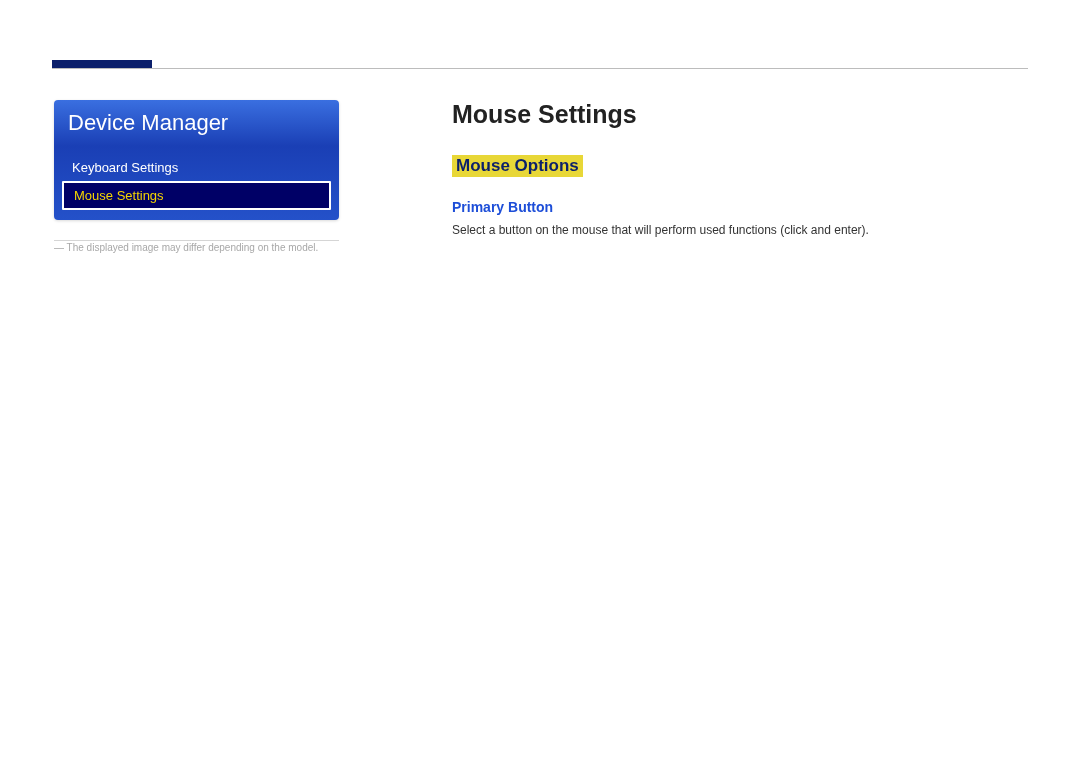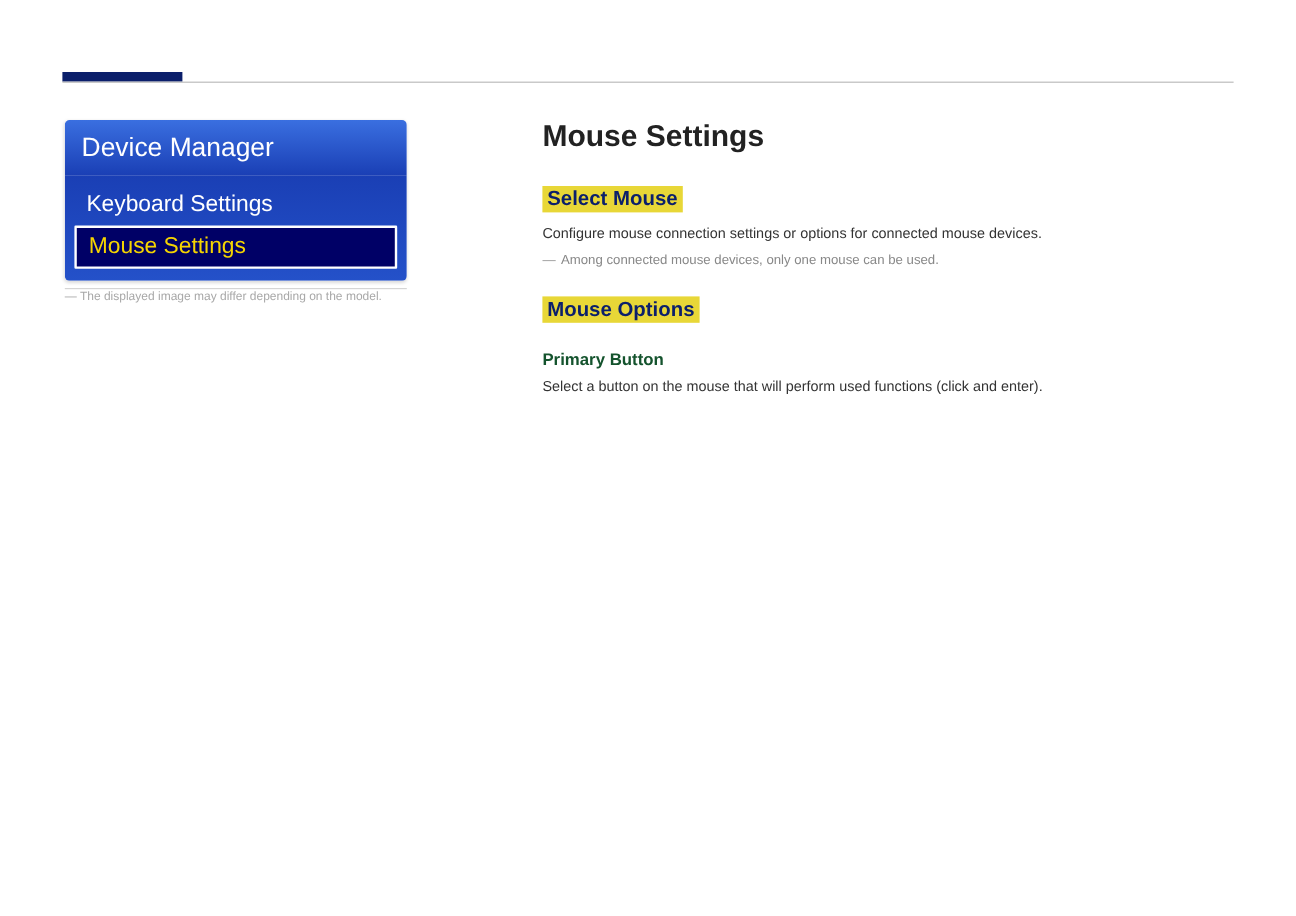"Keyboard Settings" .sidebar-item { font-size: 19px -> 13px }
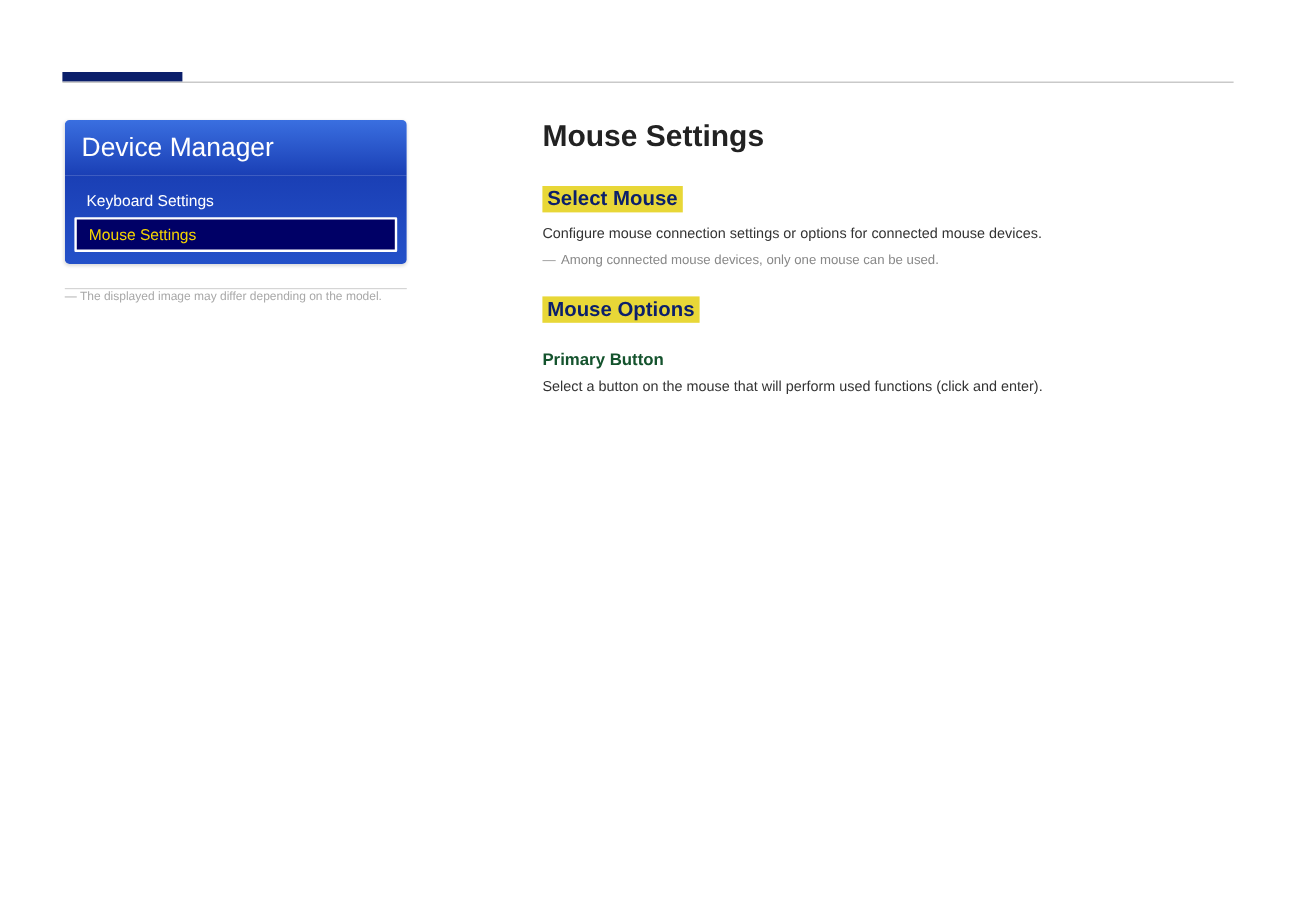"Select Mouse" div.section-block { html: <div> <div>Select Mouse</div> <div>Configure mouse connection settings or options for connected mouse devices.</div> <div> <span>―</span> <span>Among connected mouse devices, only one mouse can be used.</span> </div> </div> -> none }
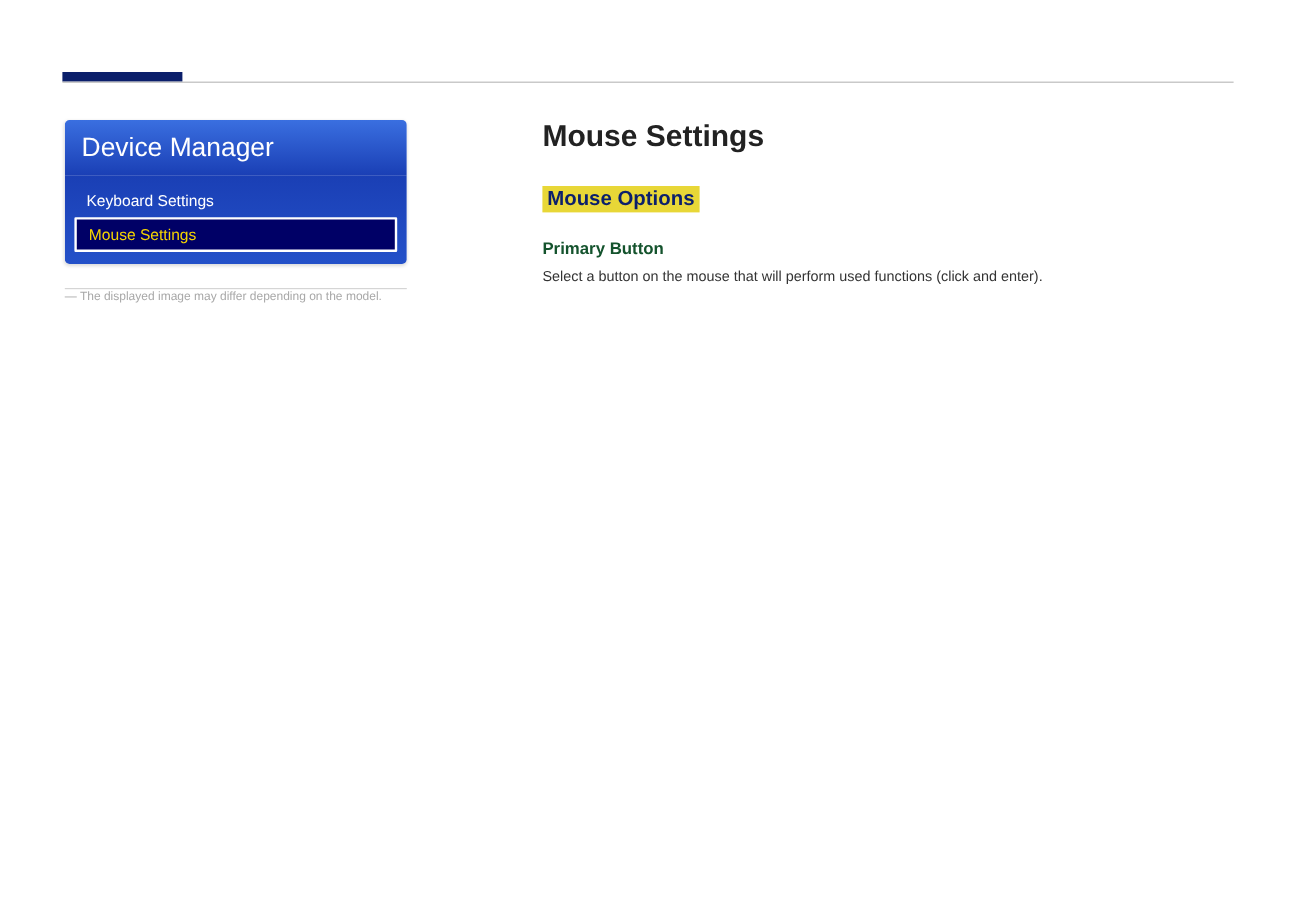"Primary Button" .sub-heading { color: #14532d -> #1d4ed8 }
